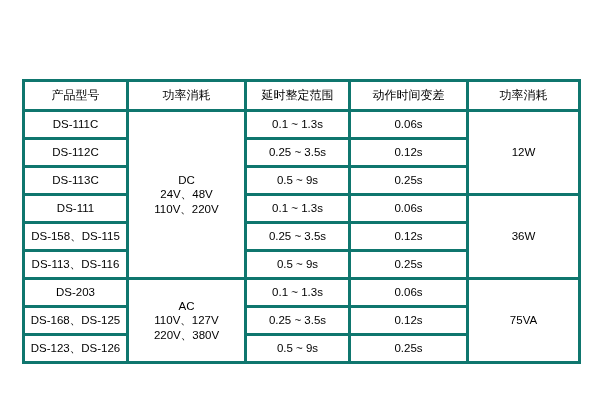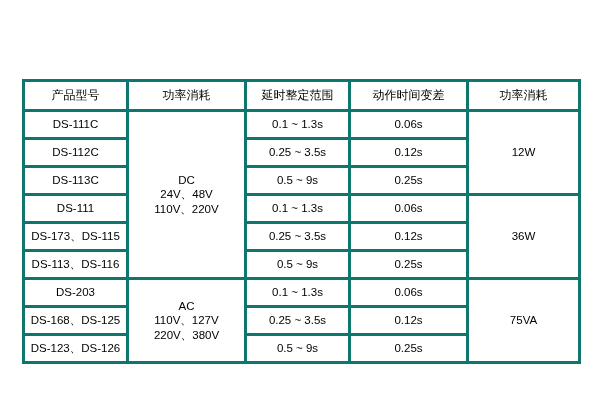"DS-173、DS-115" td { text: DS-173 -> DS-158 }
